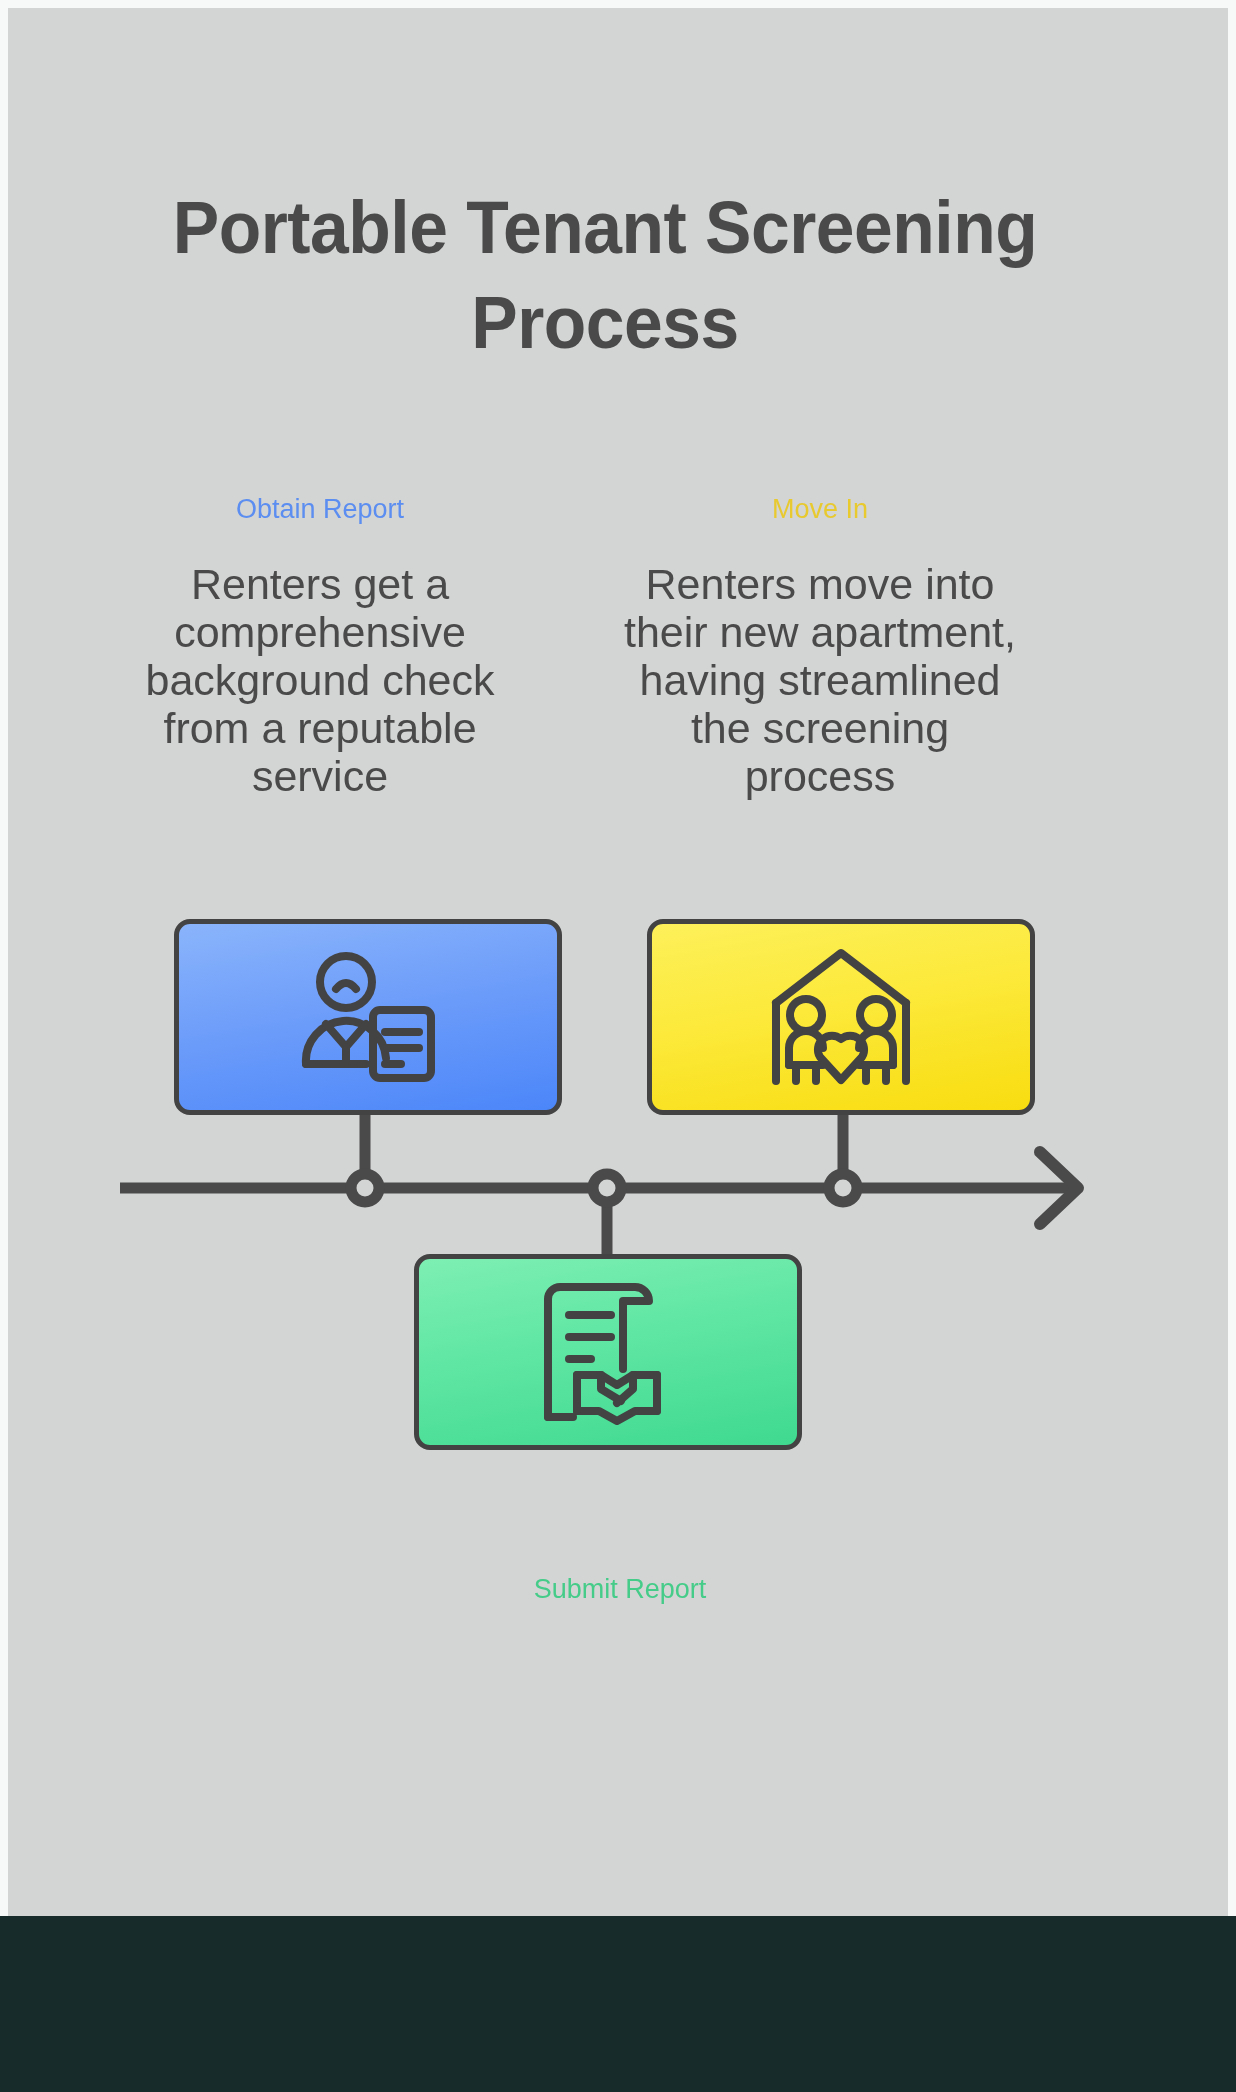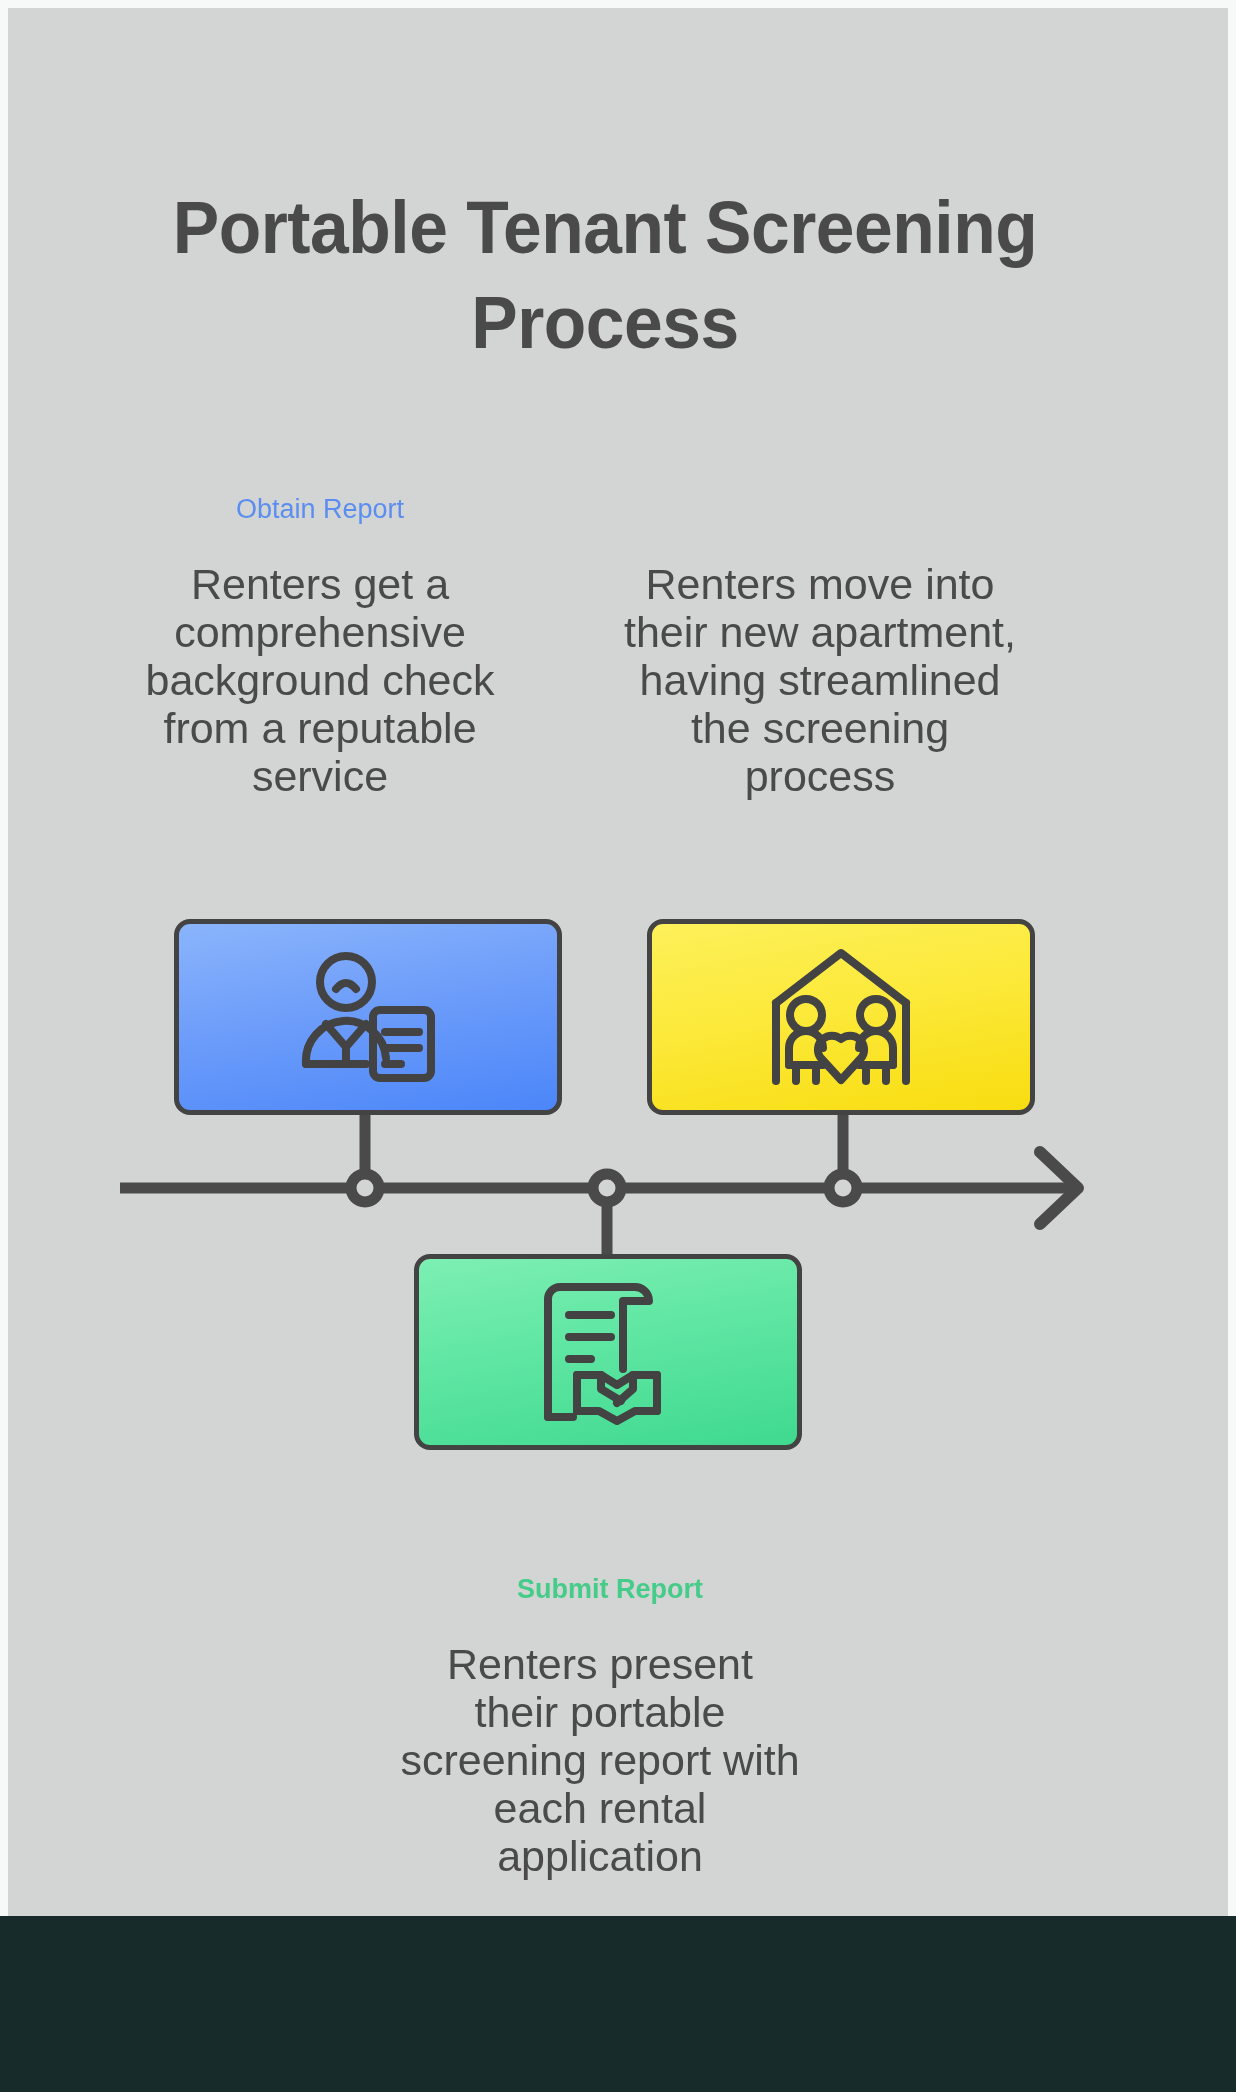"Move In" div.step-head { html: none -> <div>Move In</div> }
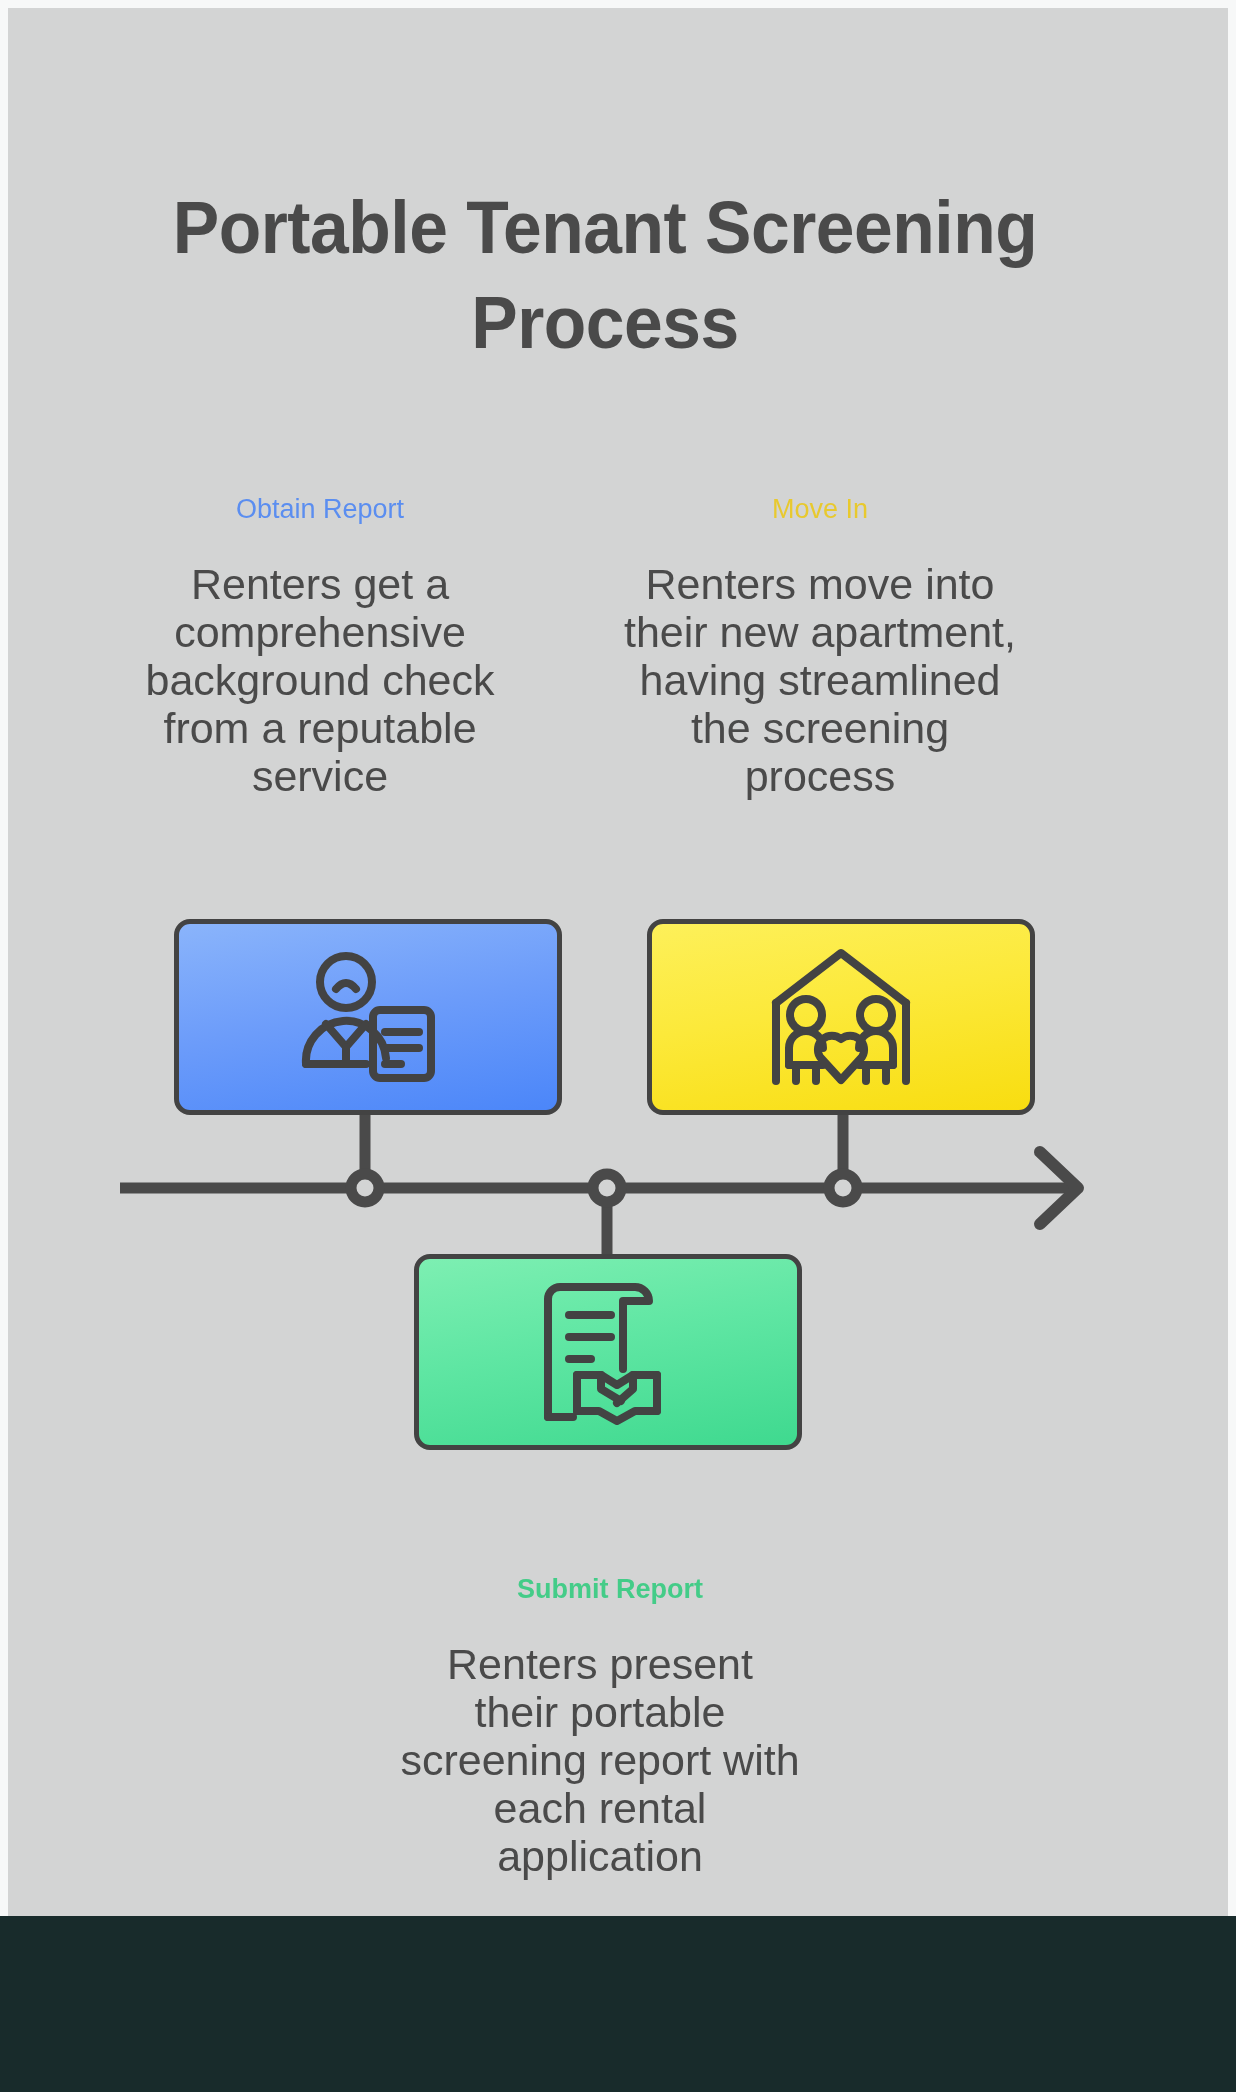"Submit Report" #head-submit { font-weight: bold -> none; left: 400px -> 410px }
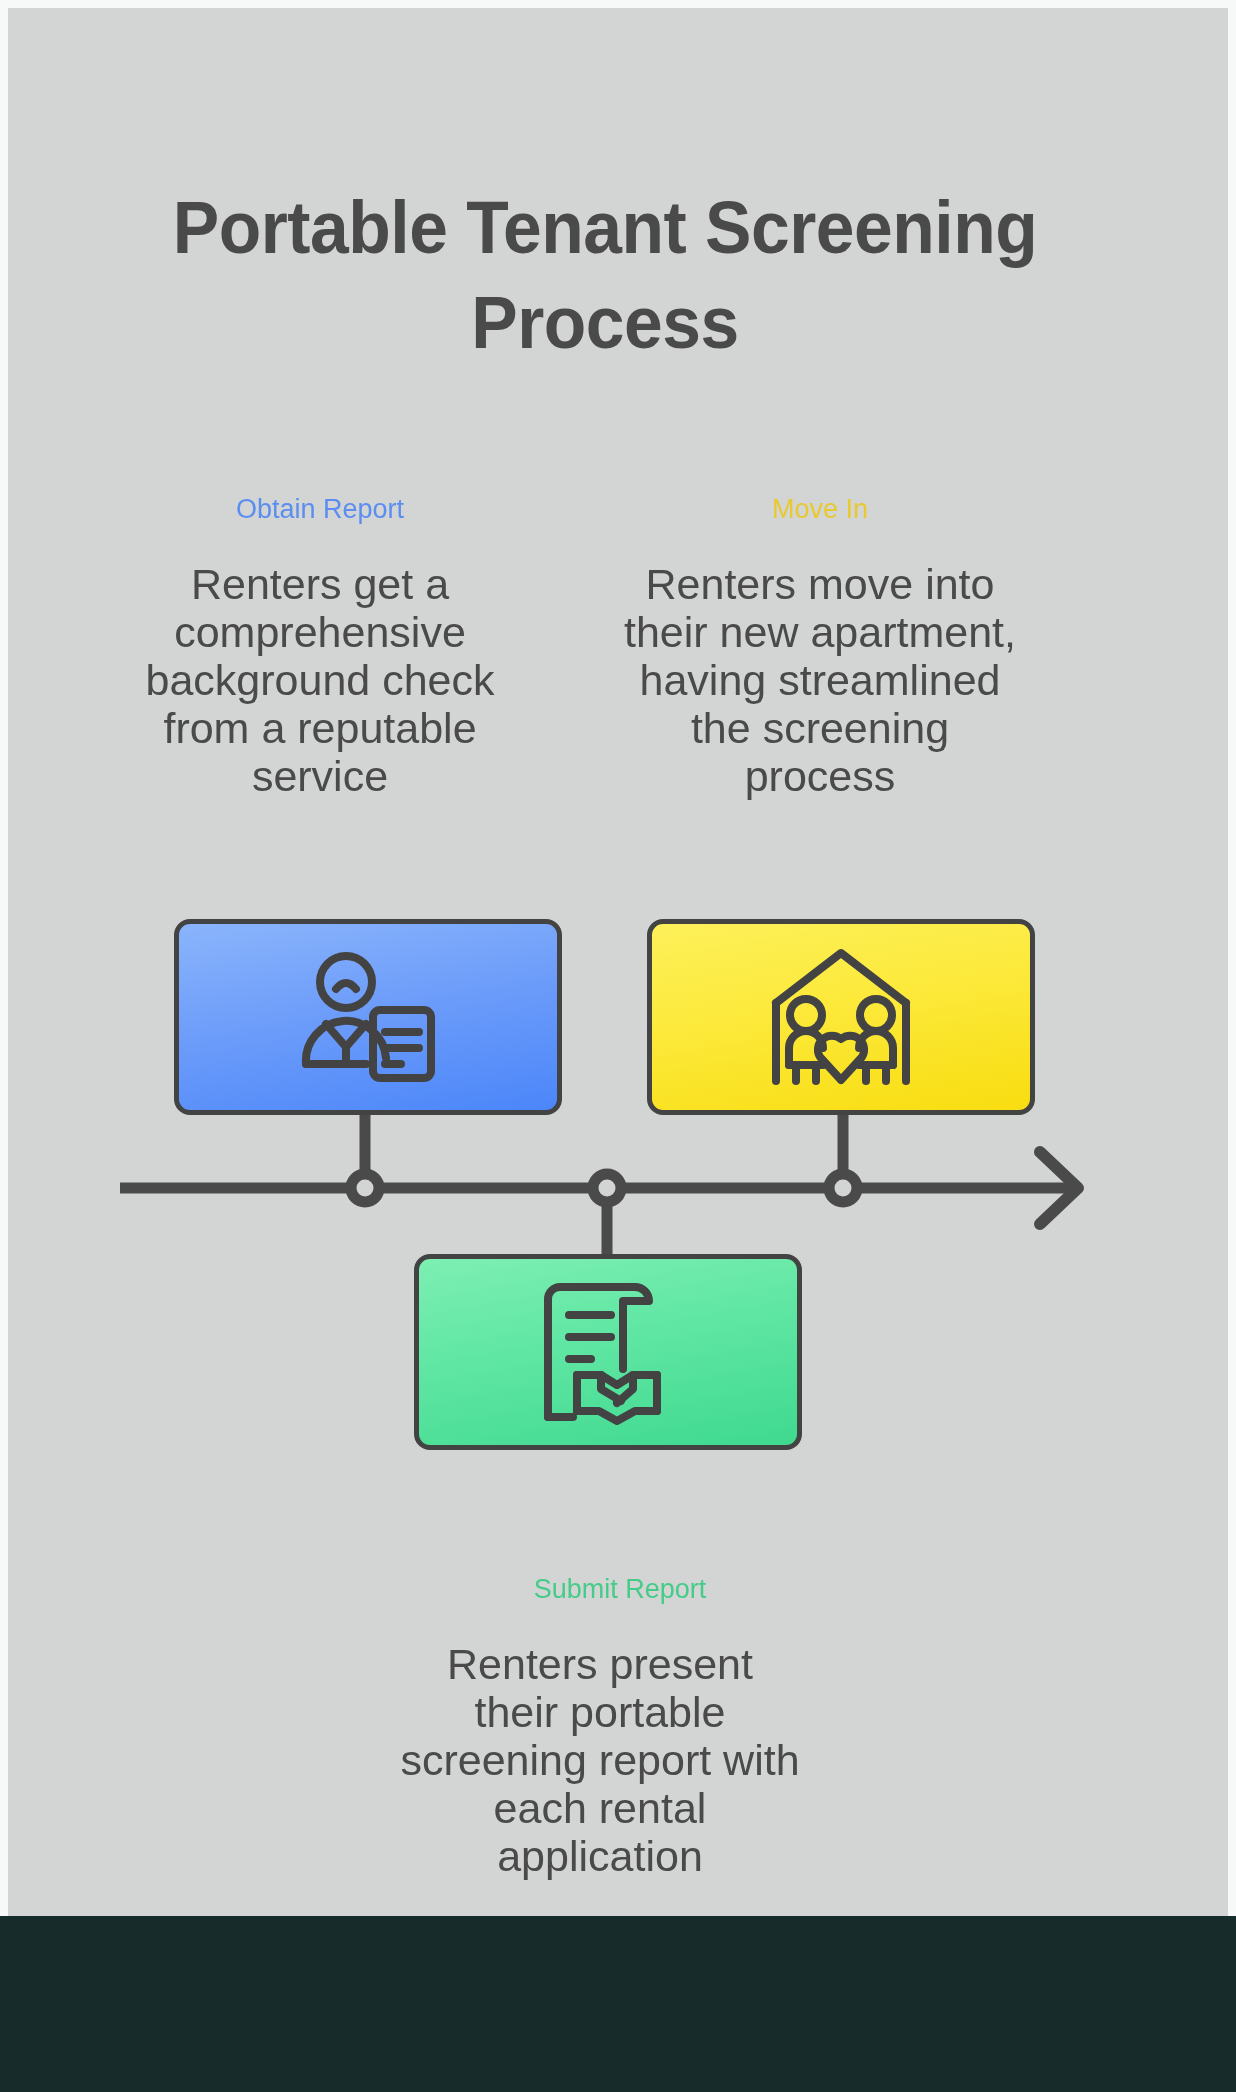"Renters present their portable screening" div.step-body { html: <div>Renters present their portable screening report with each rental application</div> -> none }
